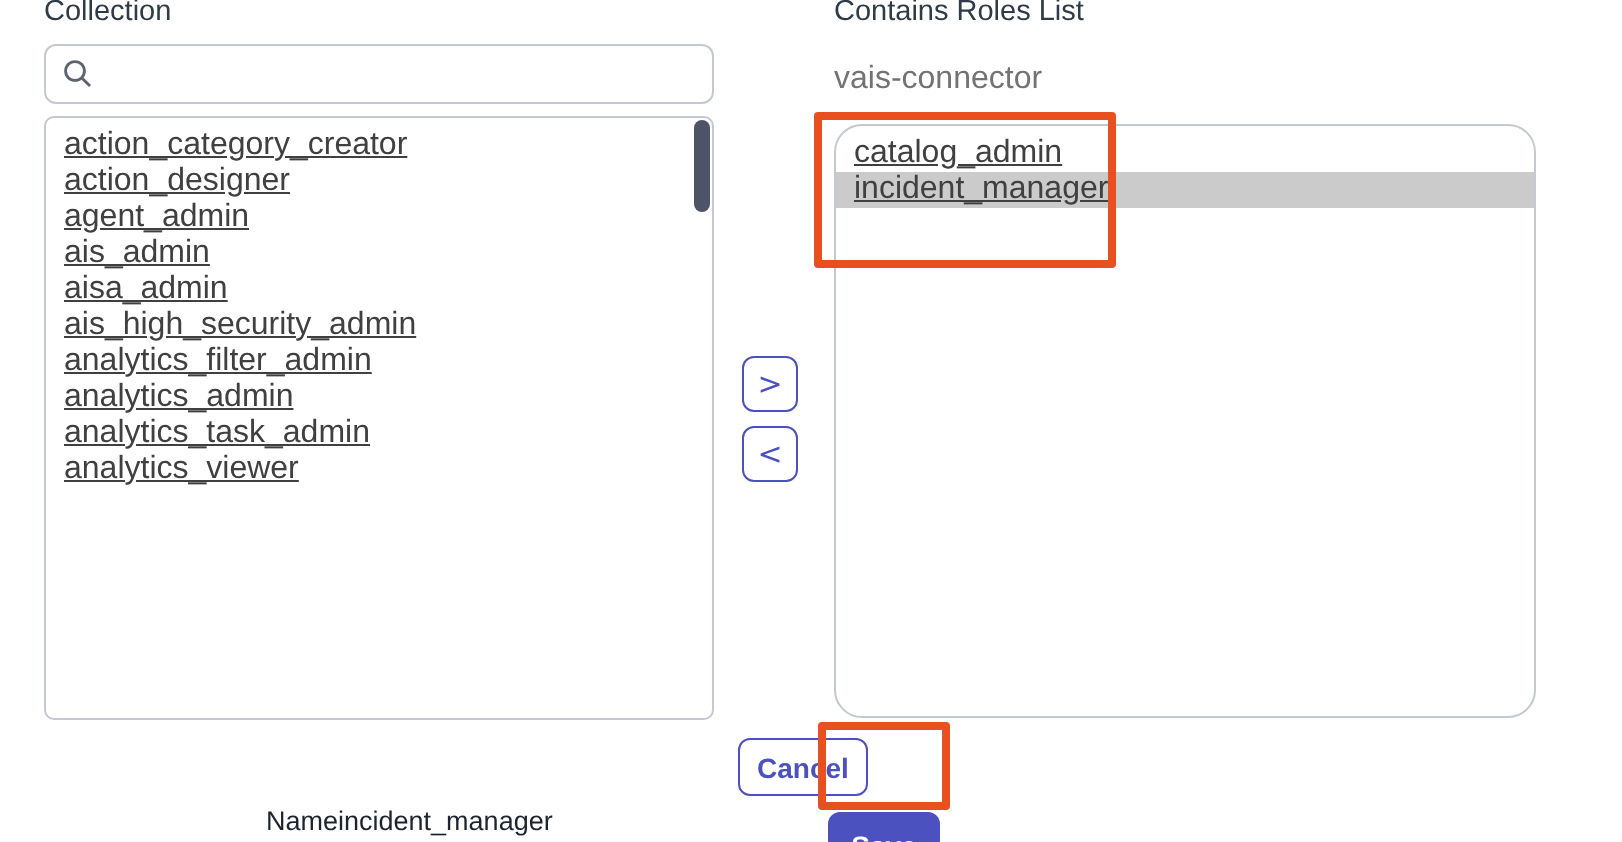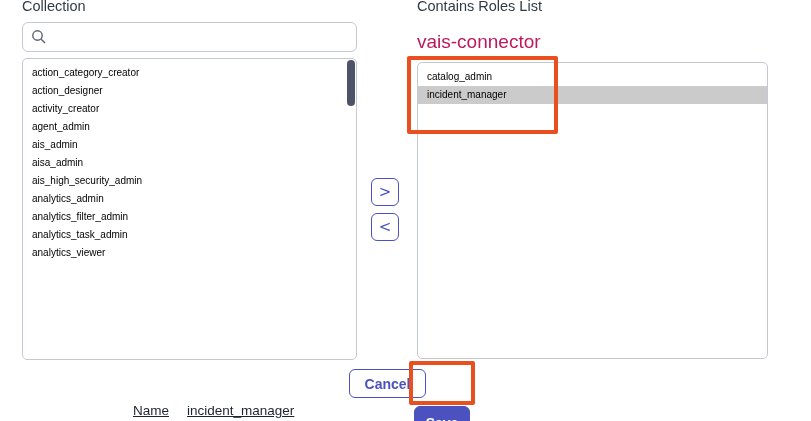"vais-connector" .subtitle { color: #be185d -> #737373; font-size: 19px -> 16px }
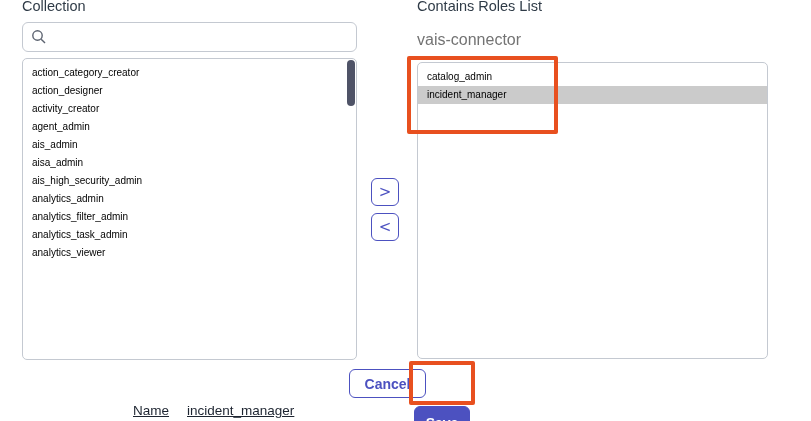"action_category_creator" .listbox .row { color: #000000 -> #404040; font-size: 10px -> 16px; text-decoration: none -> underline }
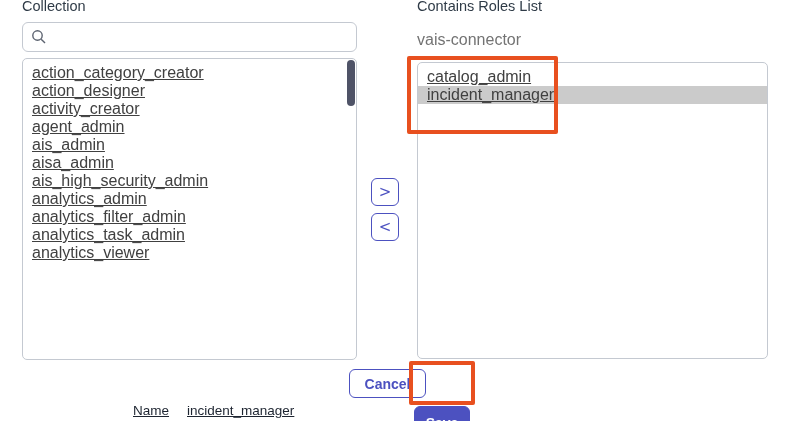"catalog_admin" .listbox.right { border-radius: none -> 14px }
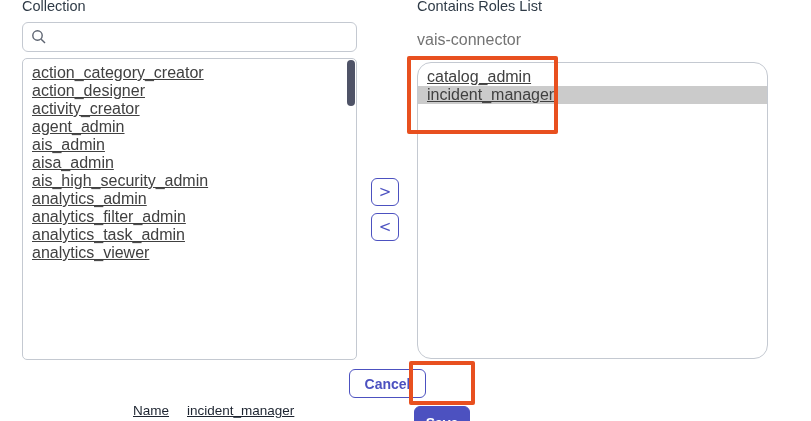"activity_creator" div.row { html: <div>activity_creator</div> -> none }
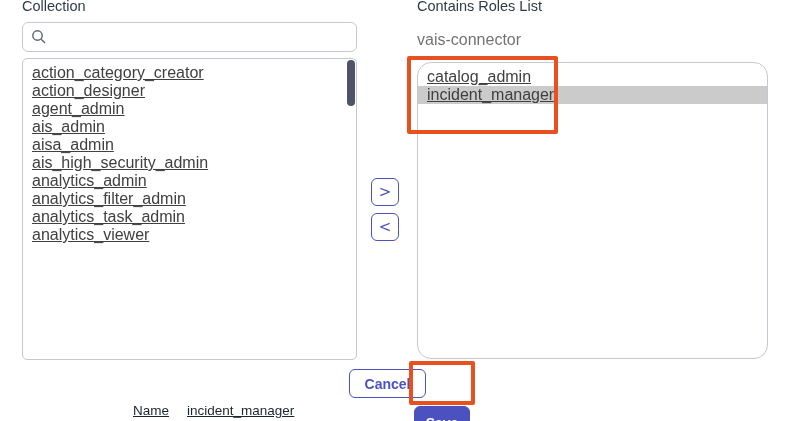"analytics_admin" div.row { order: before "analytics_filter_admin" -> after "analytics_filter_admin" }
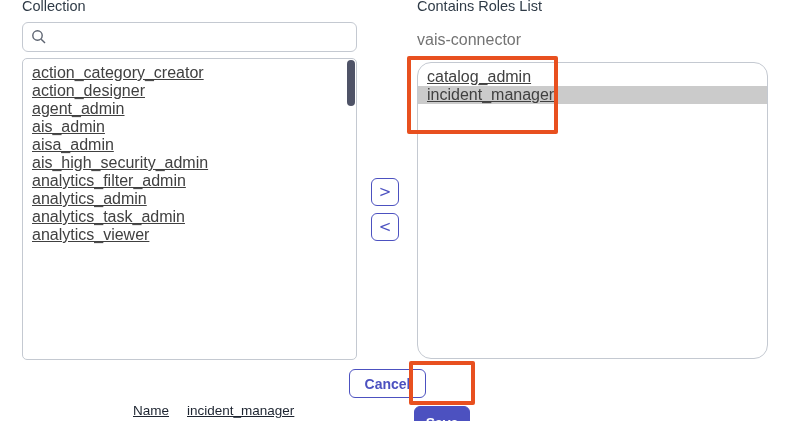"Cancel" .btn.cancel { left: 349px -> 369px; width: 77px -> 65px }
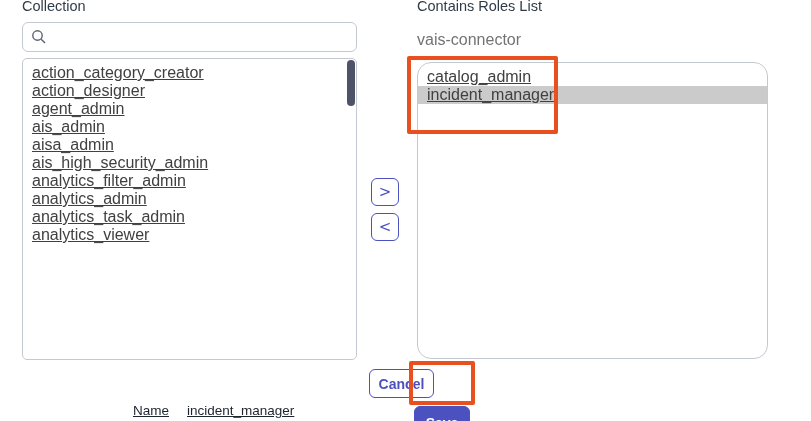"Name" .name-row { gap: 18px -> 0; text-decoration: underline -> none }
